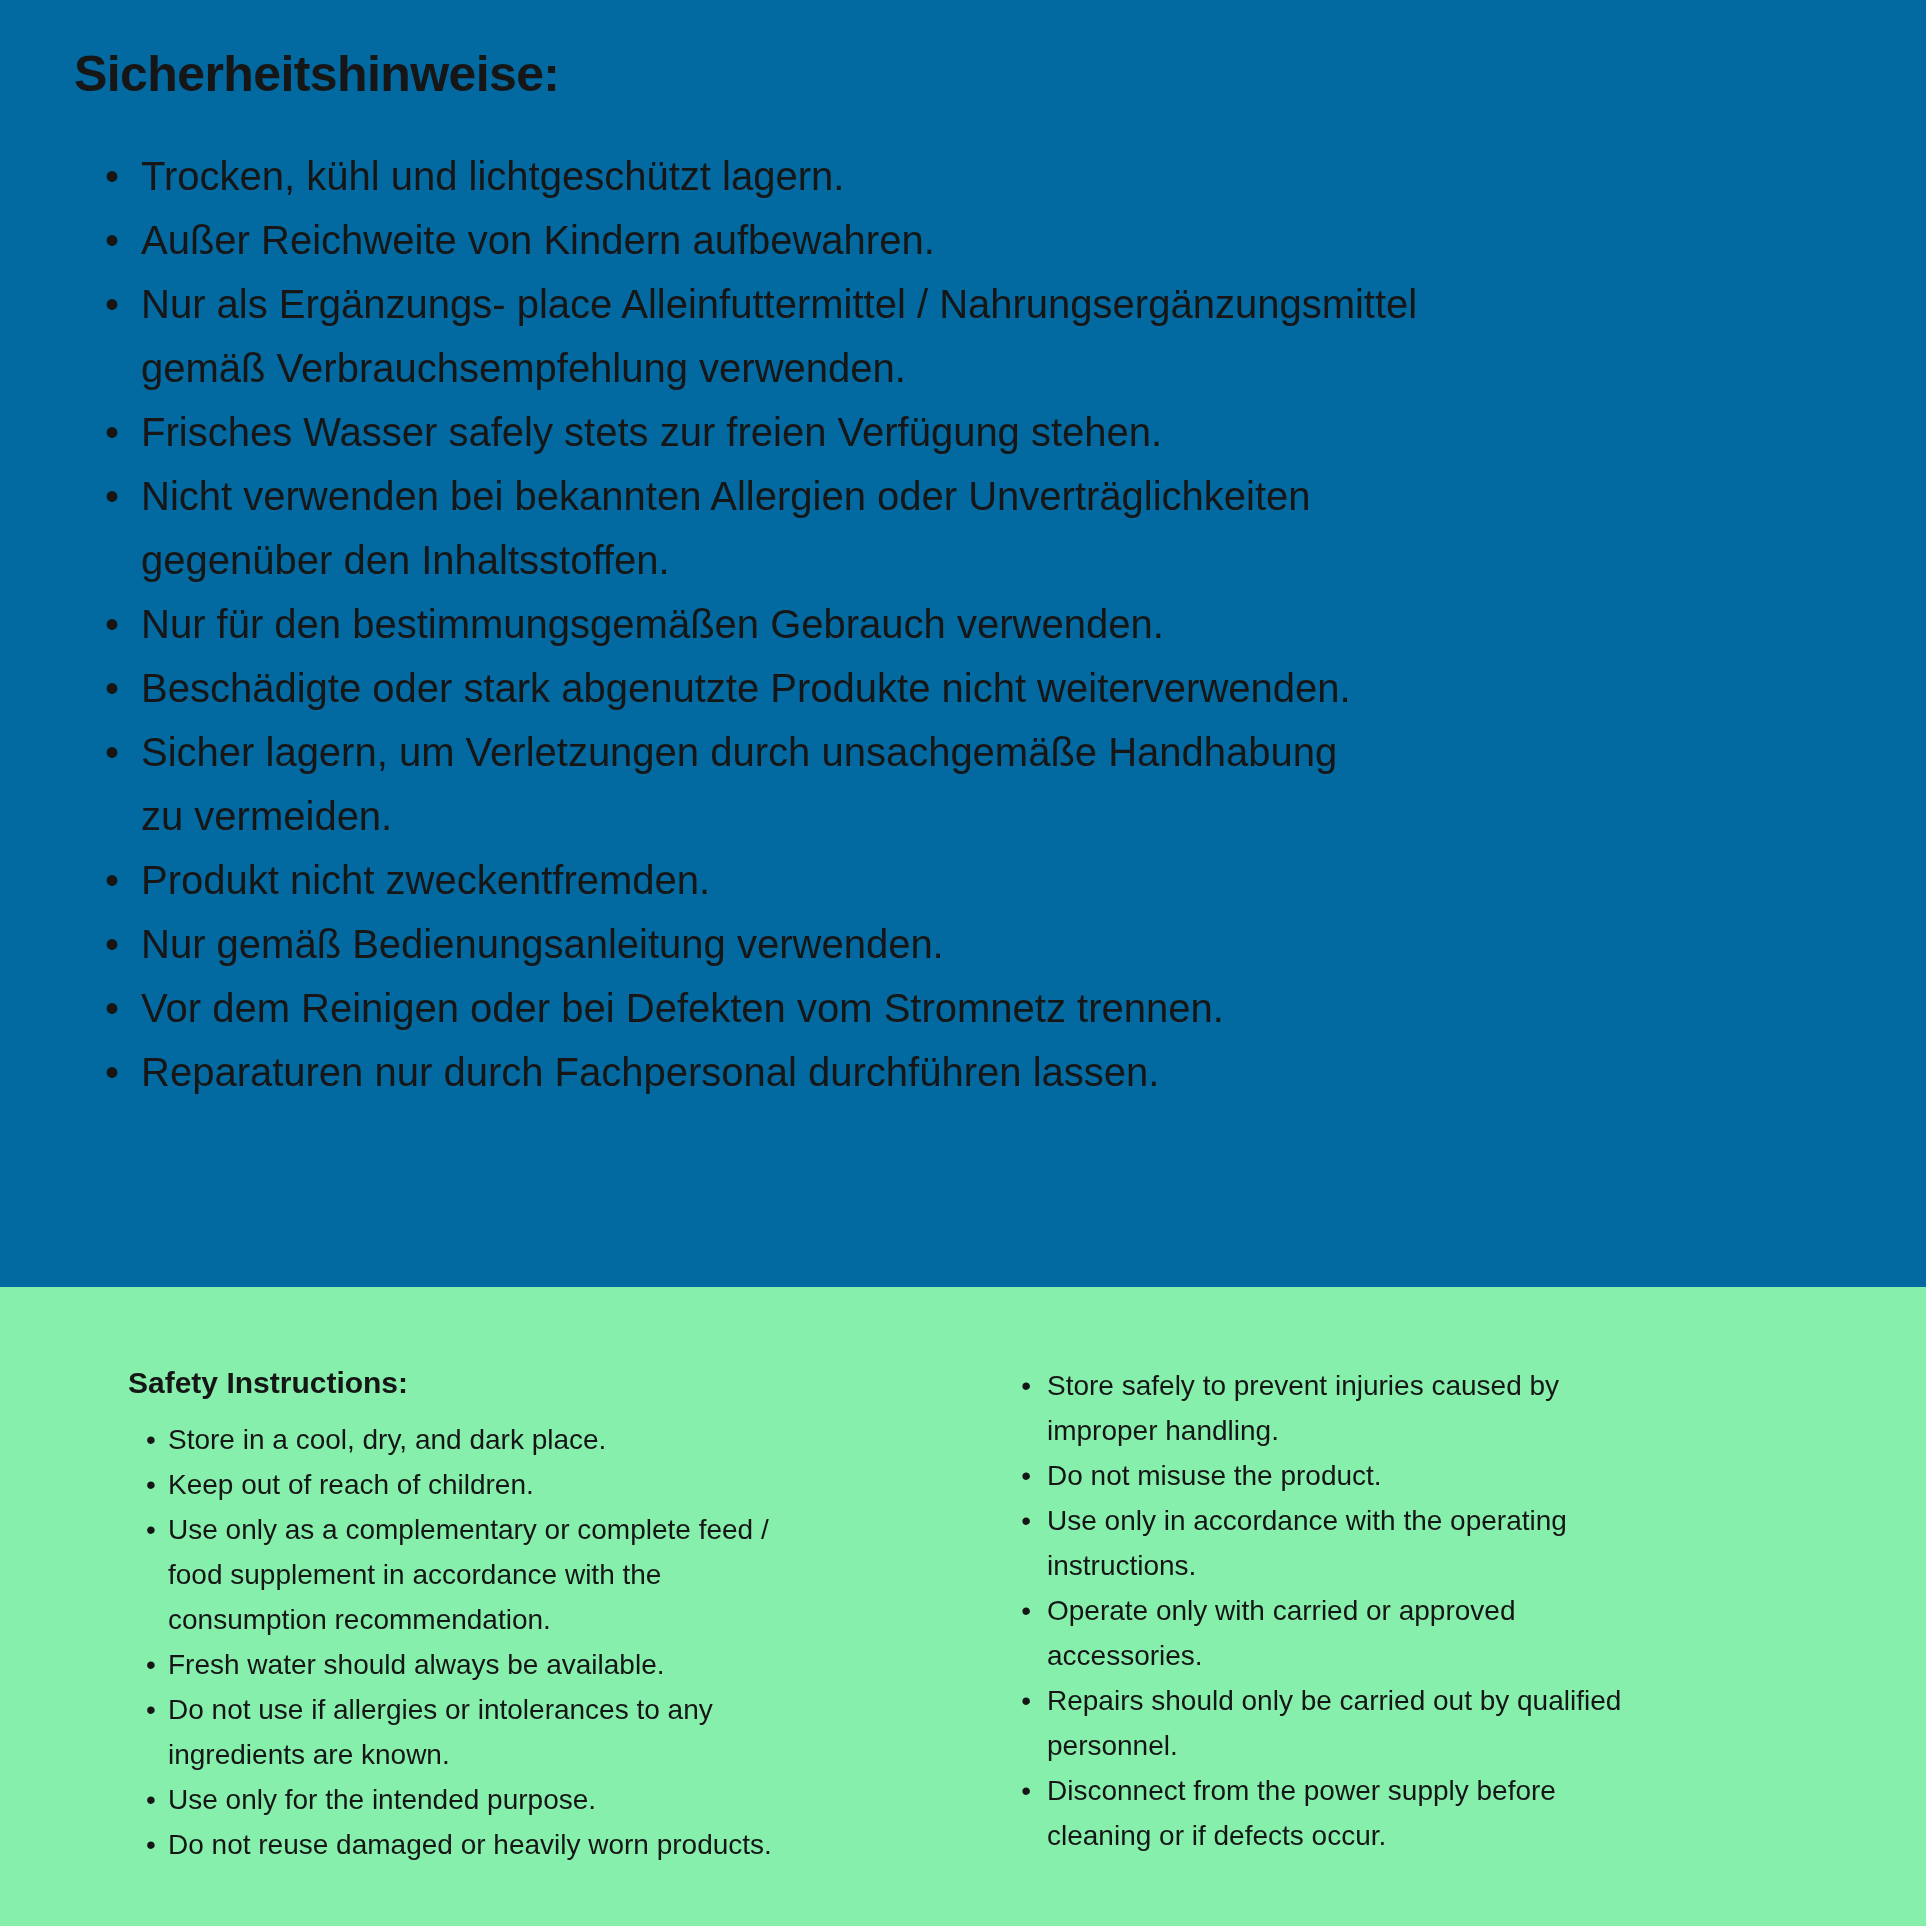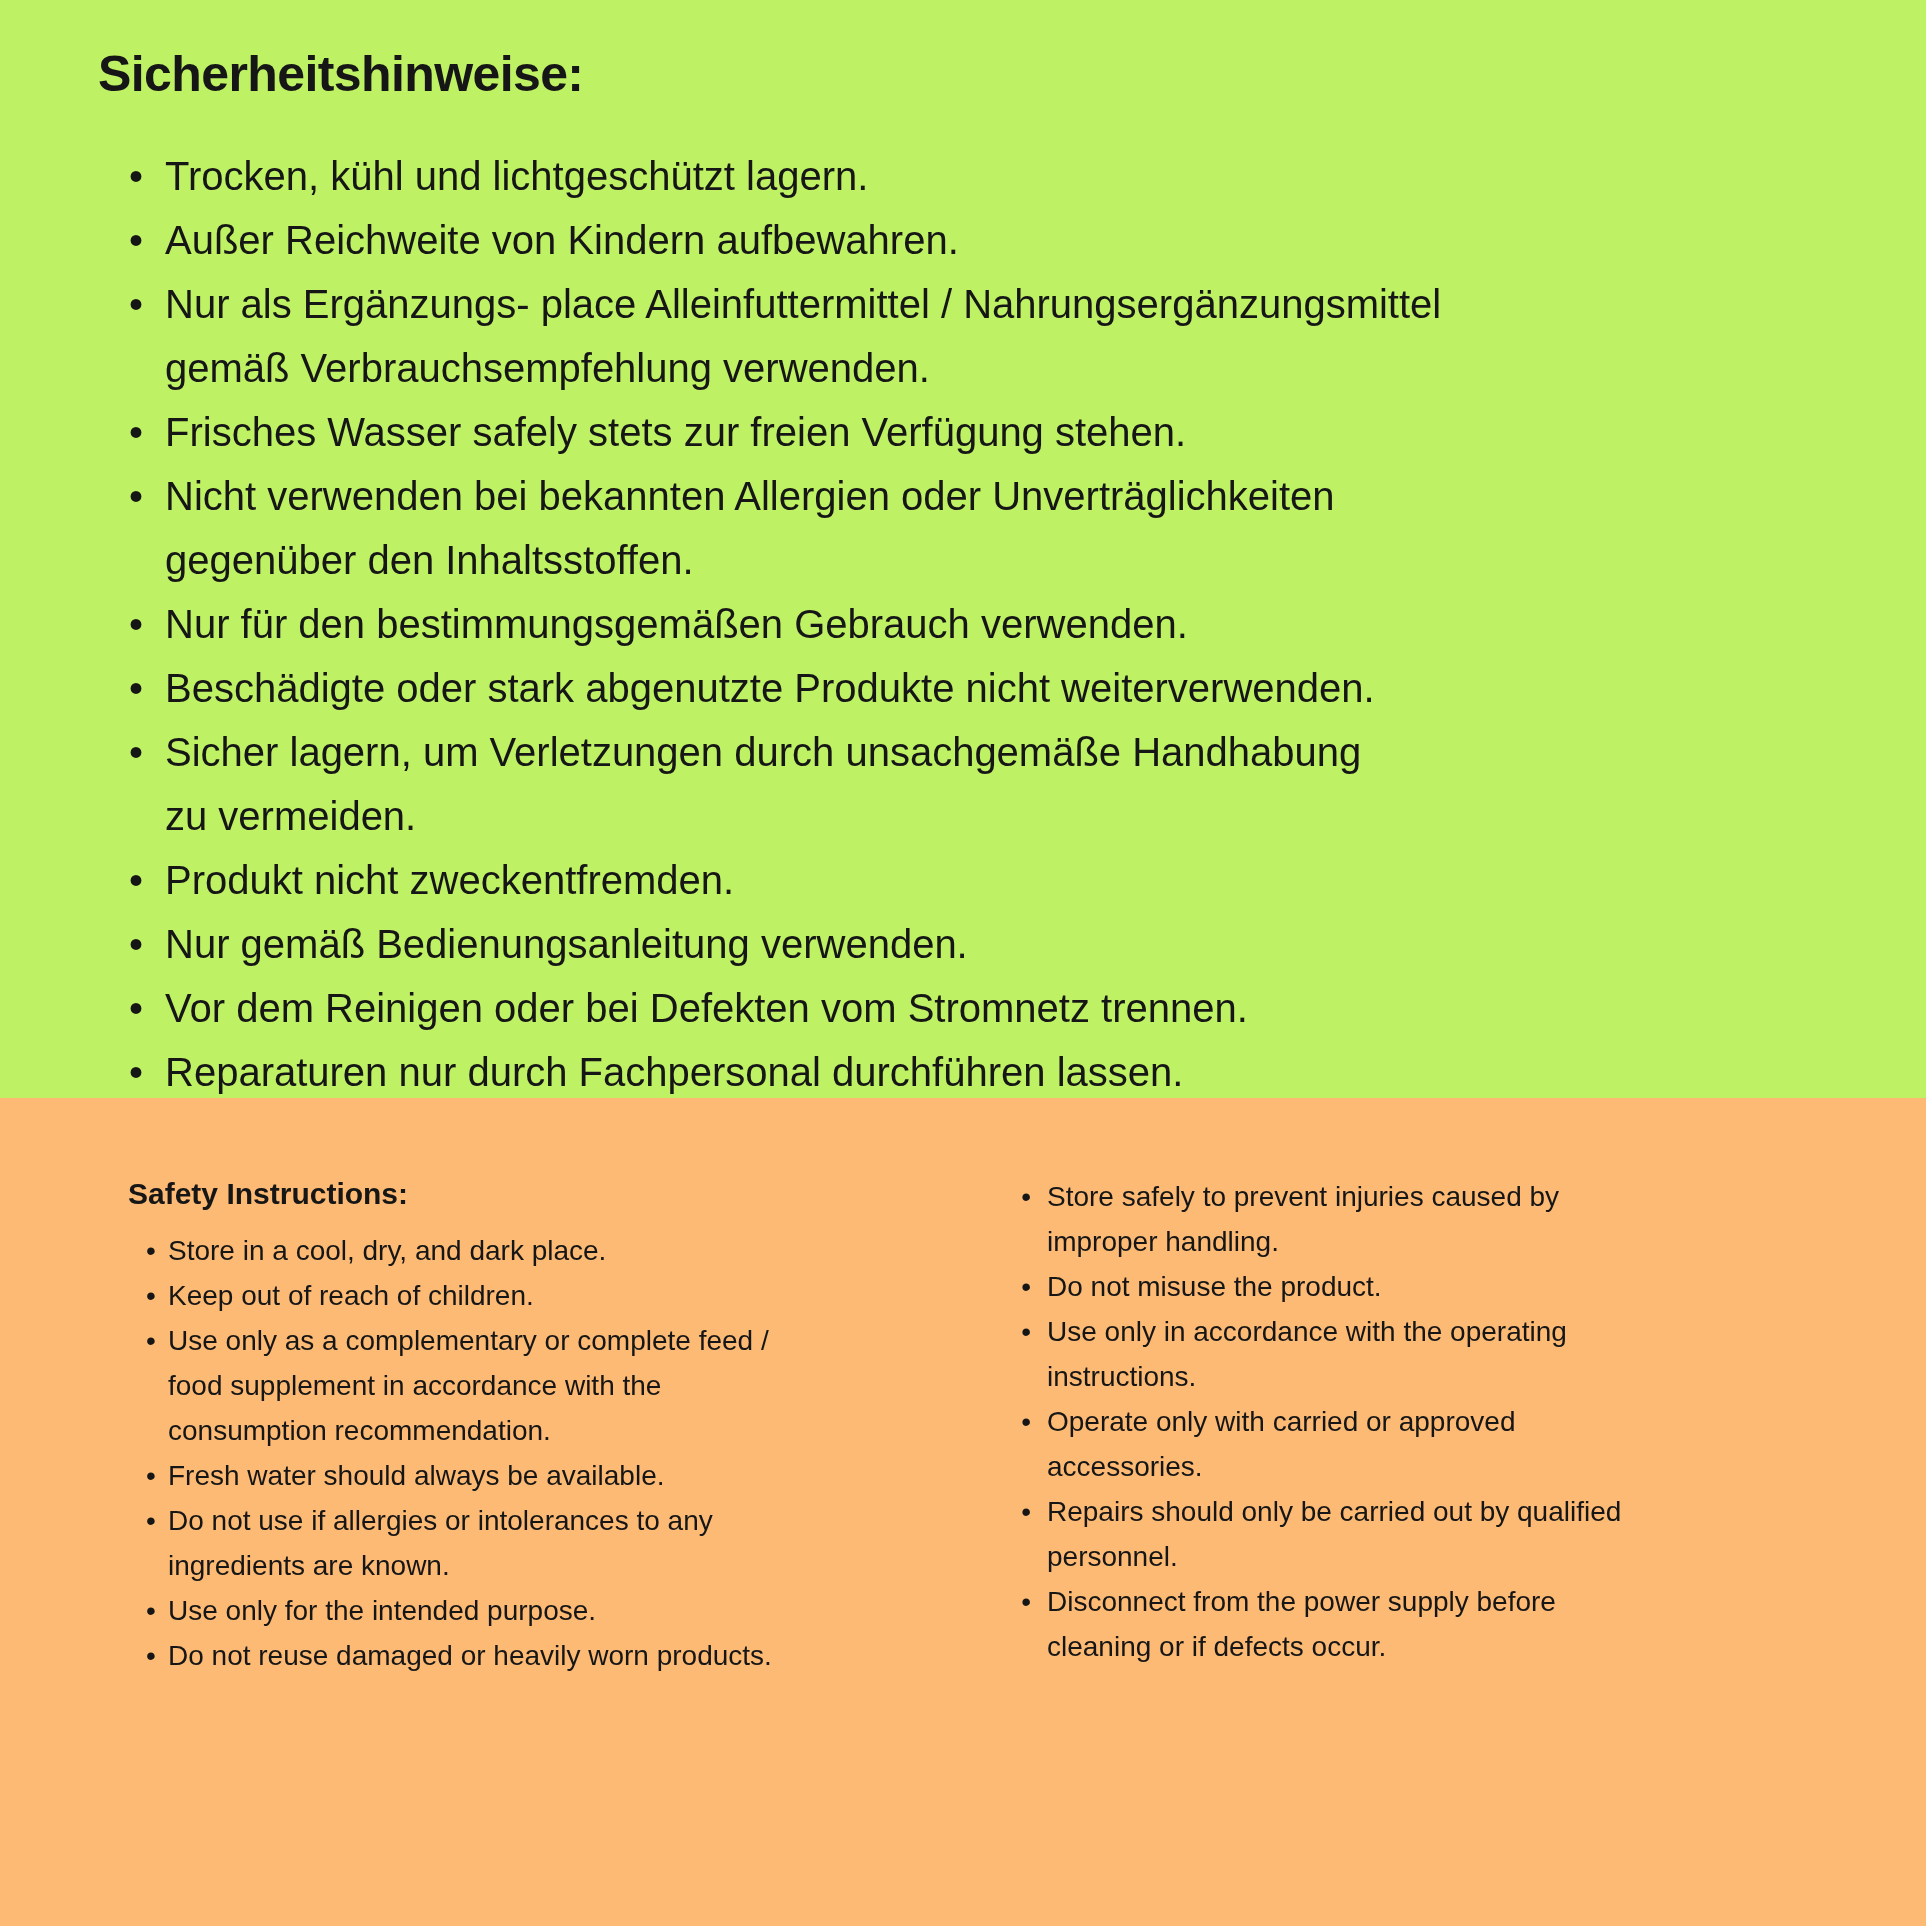"Sicherheitshinweise:" .section-german { background: #bef264 -> #0369a1; height: 1098px -> 1287px; padding: 46px 77px 0 98px -> 46px 77px 0 74px }
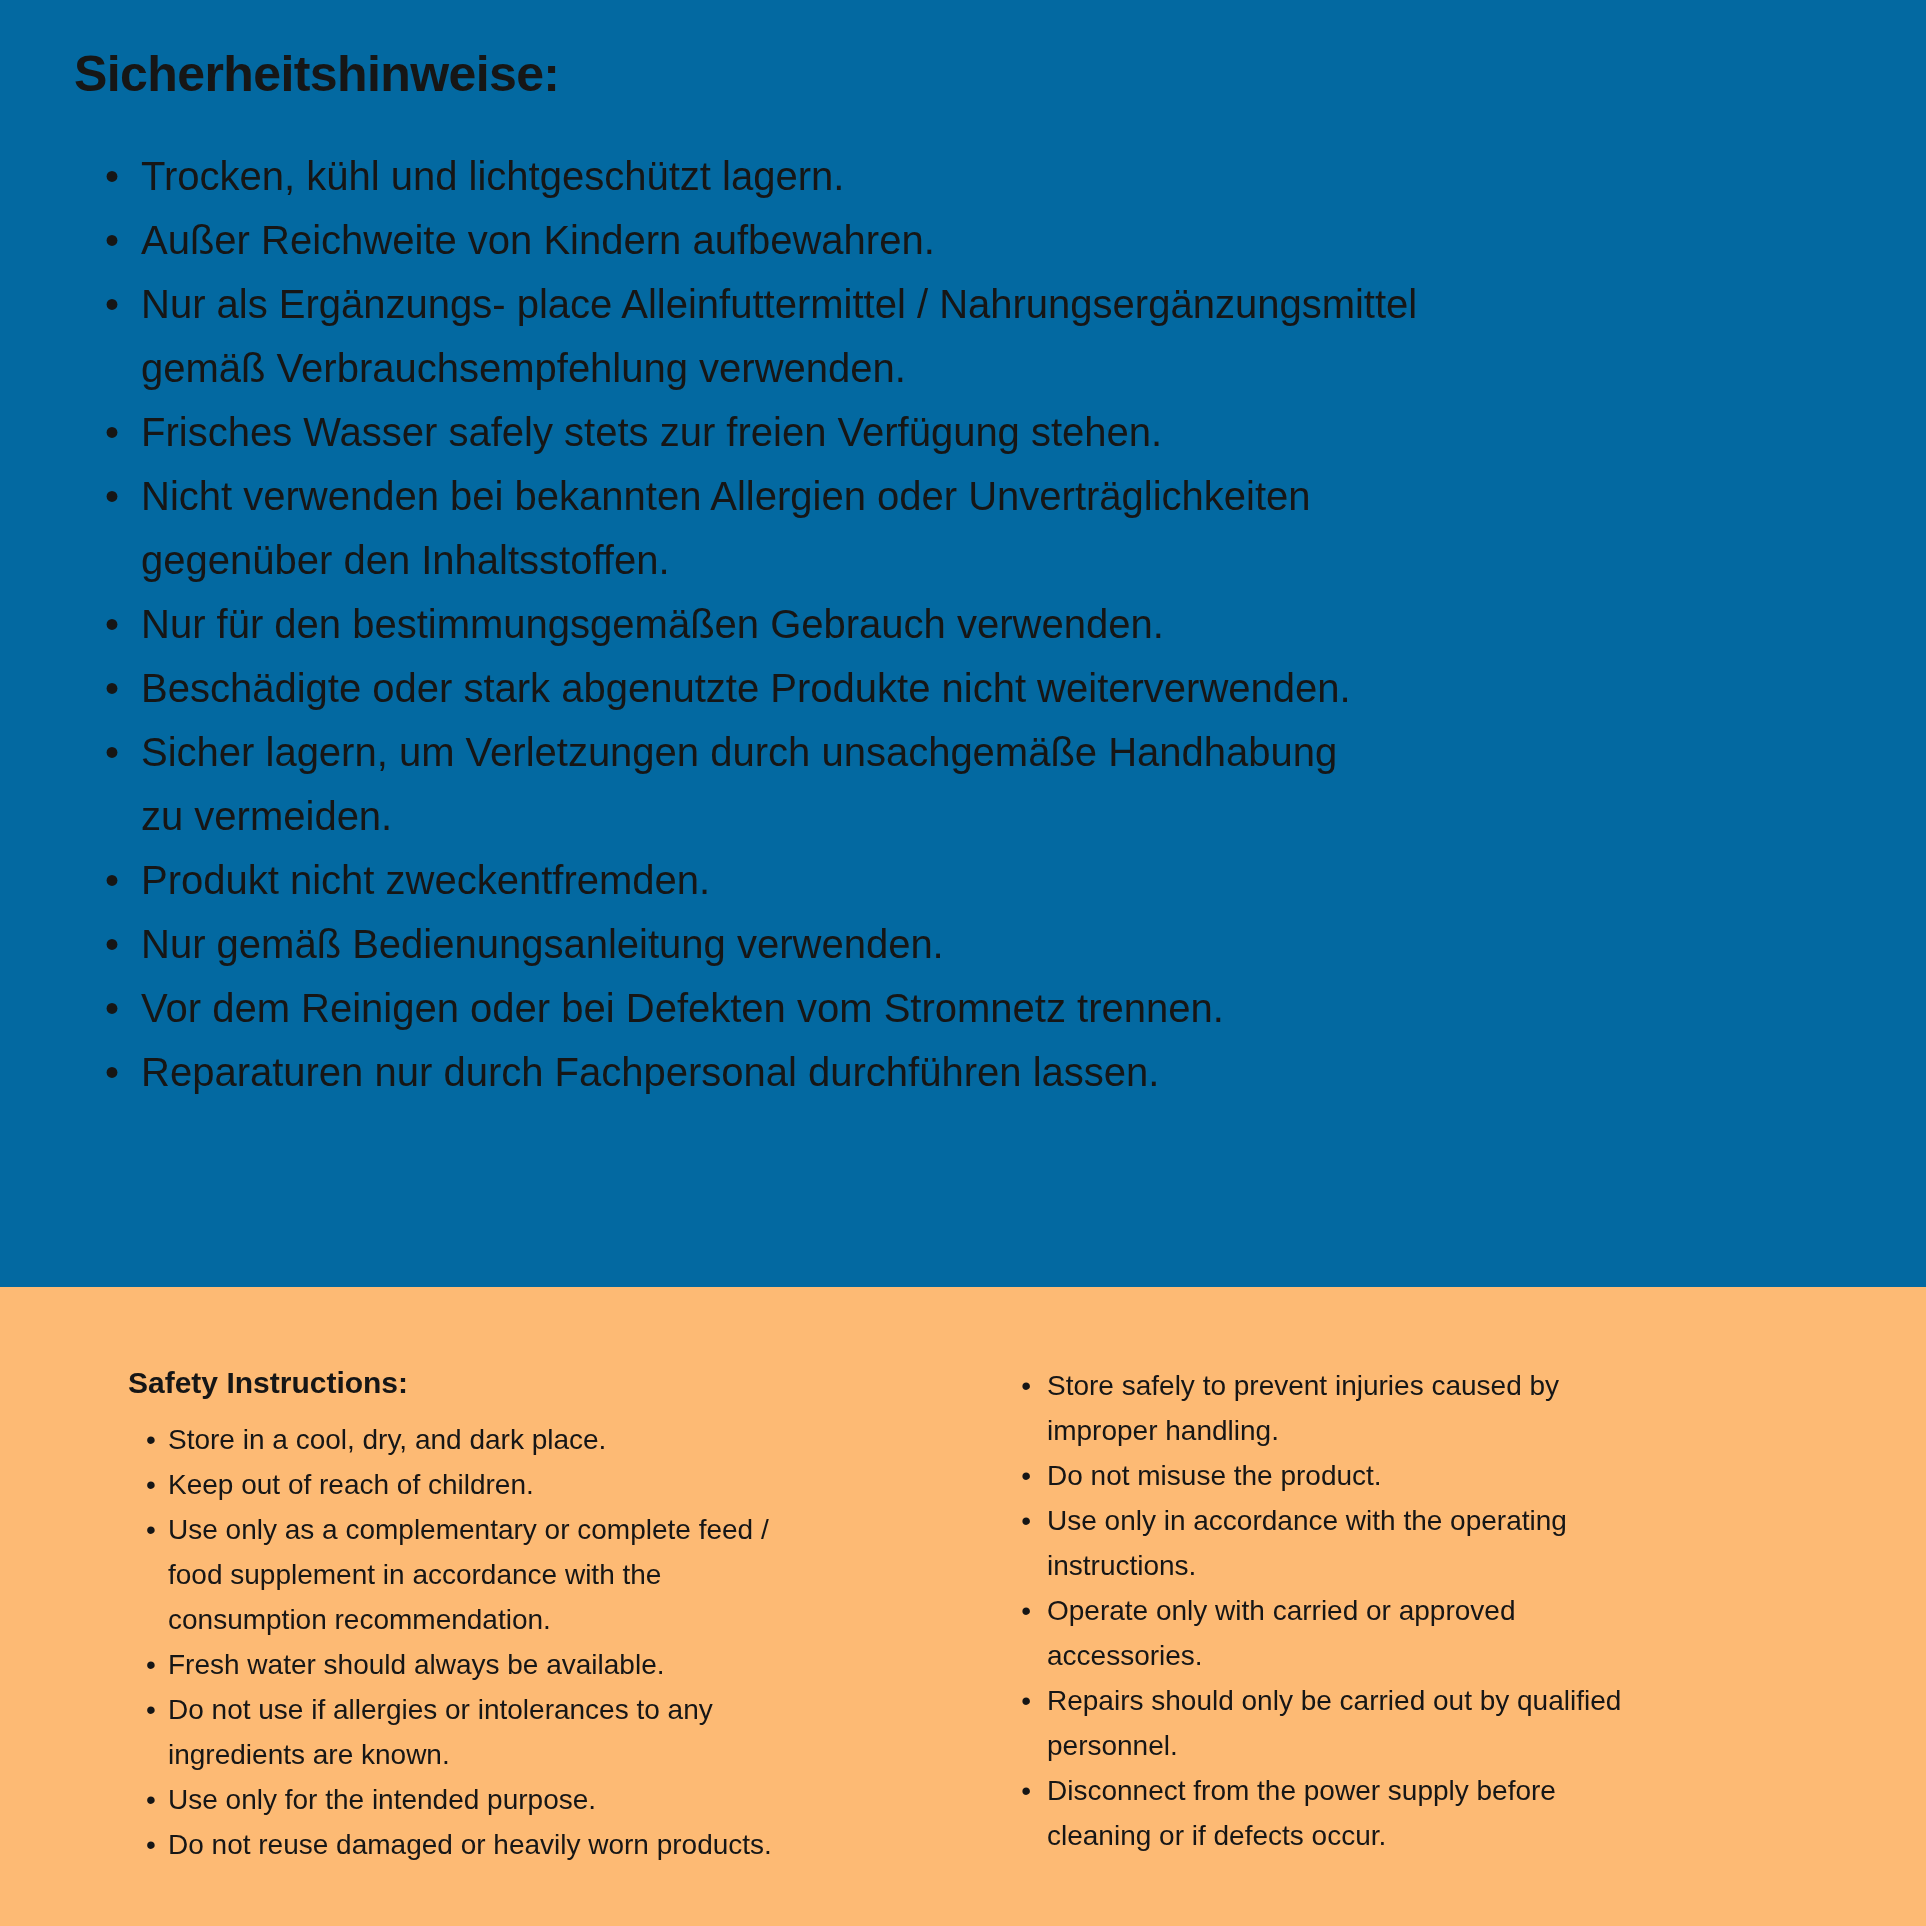"Safety Instructions:" .section-english { background: #fdba74 -> #86efac }
